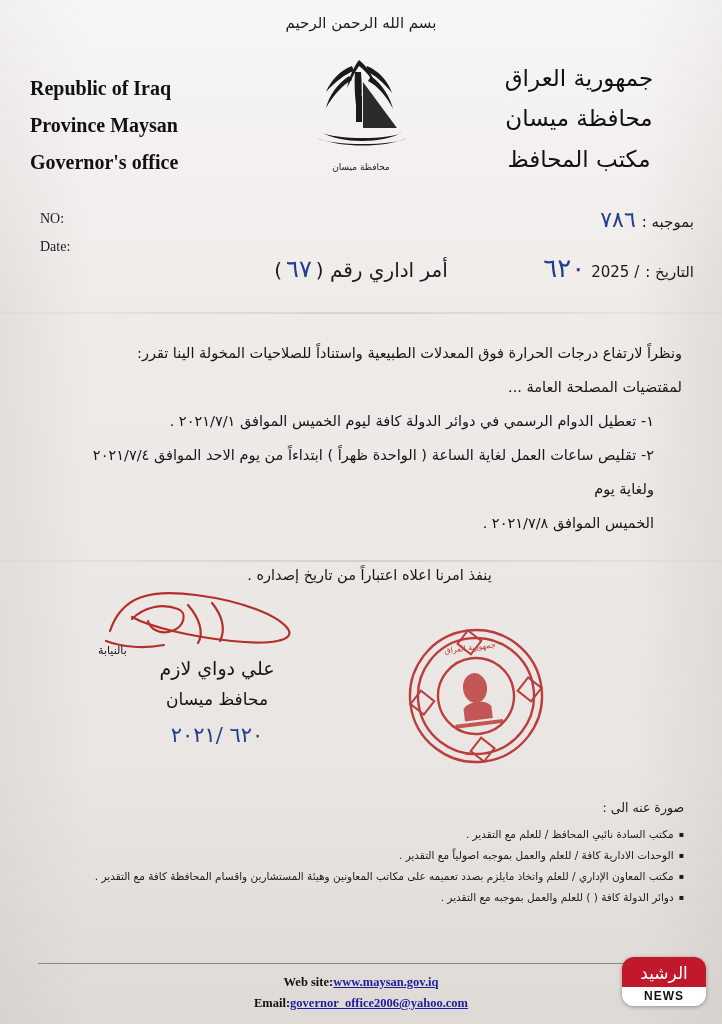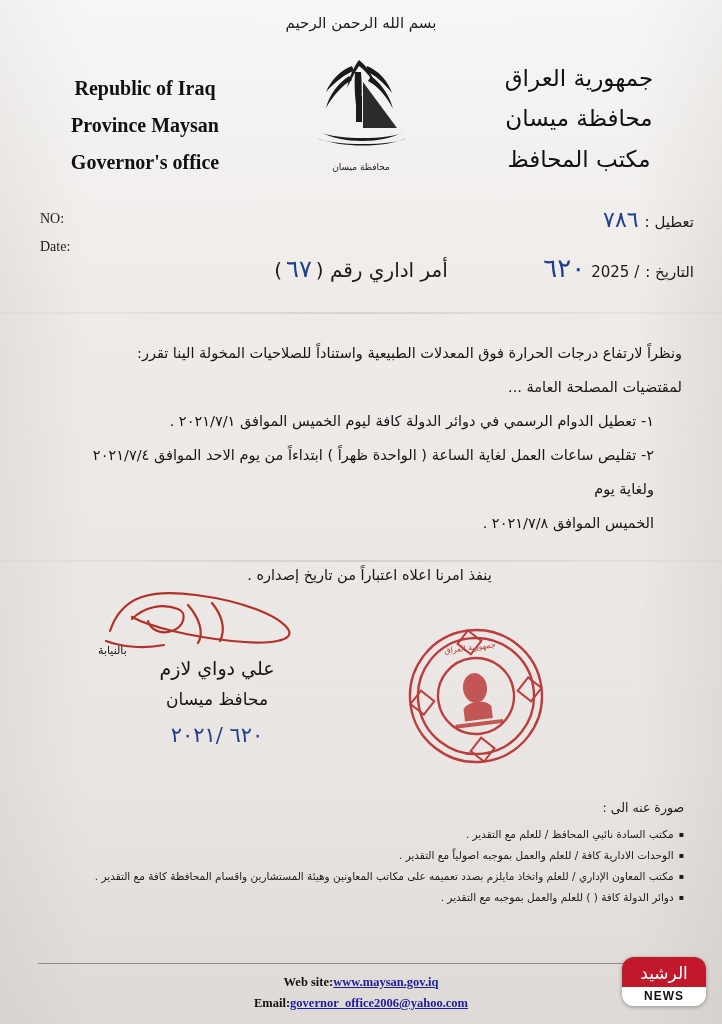"Republic of Iraq" .header-en { text-align: center -> none }
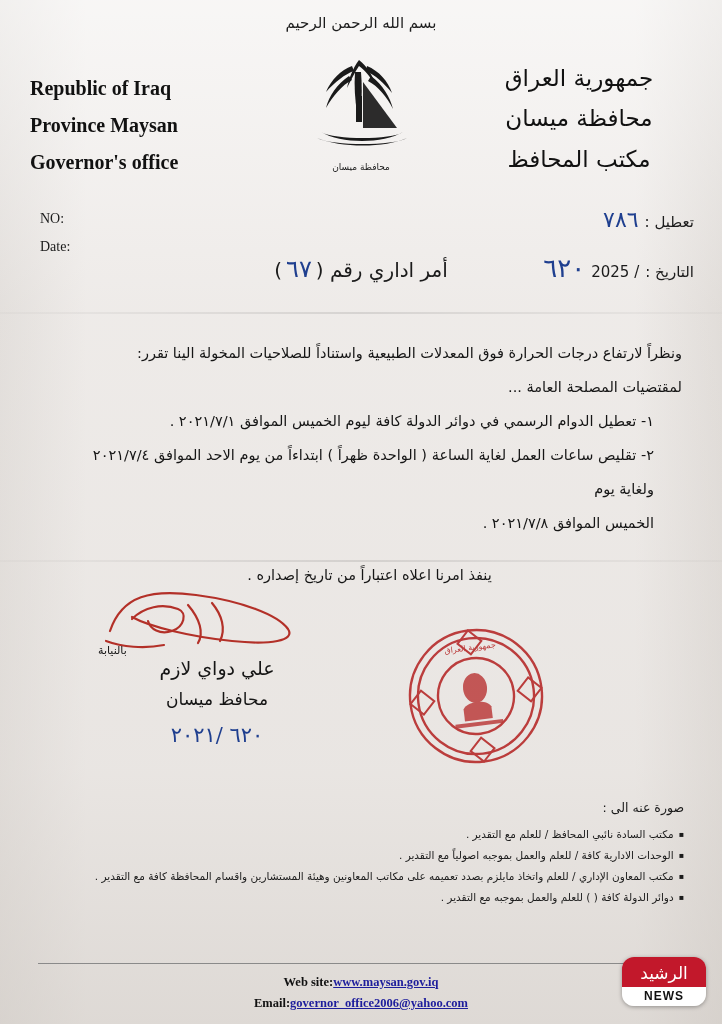"تعطيل :" span.lbl { text: تعطيل -> بموجبه }
